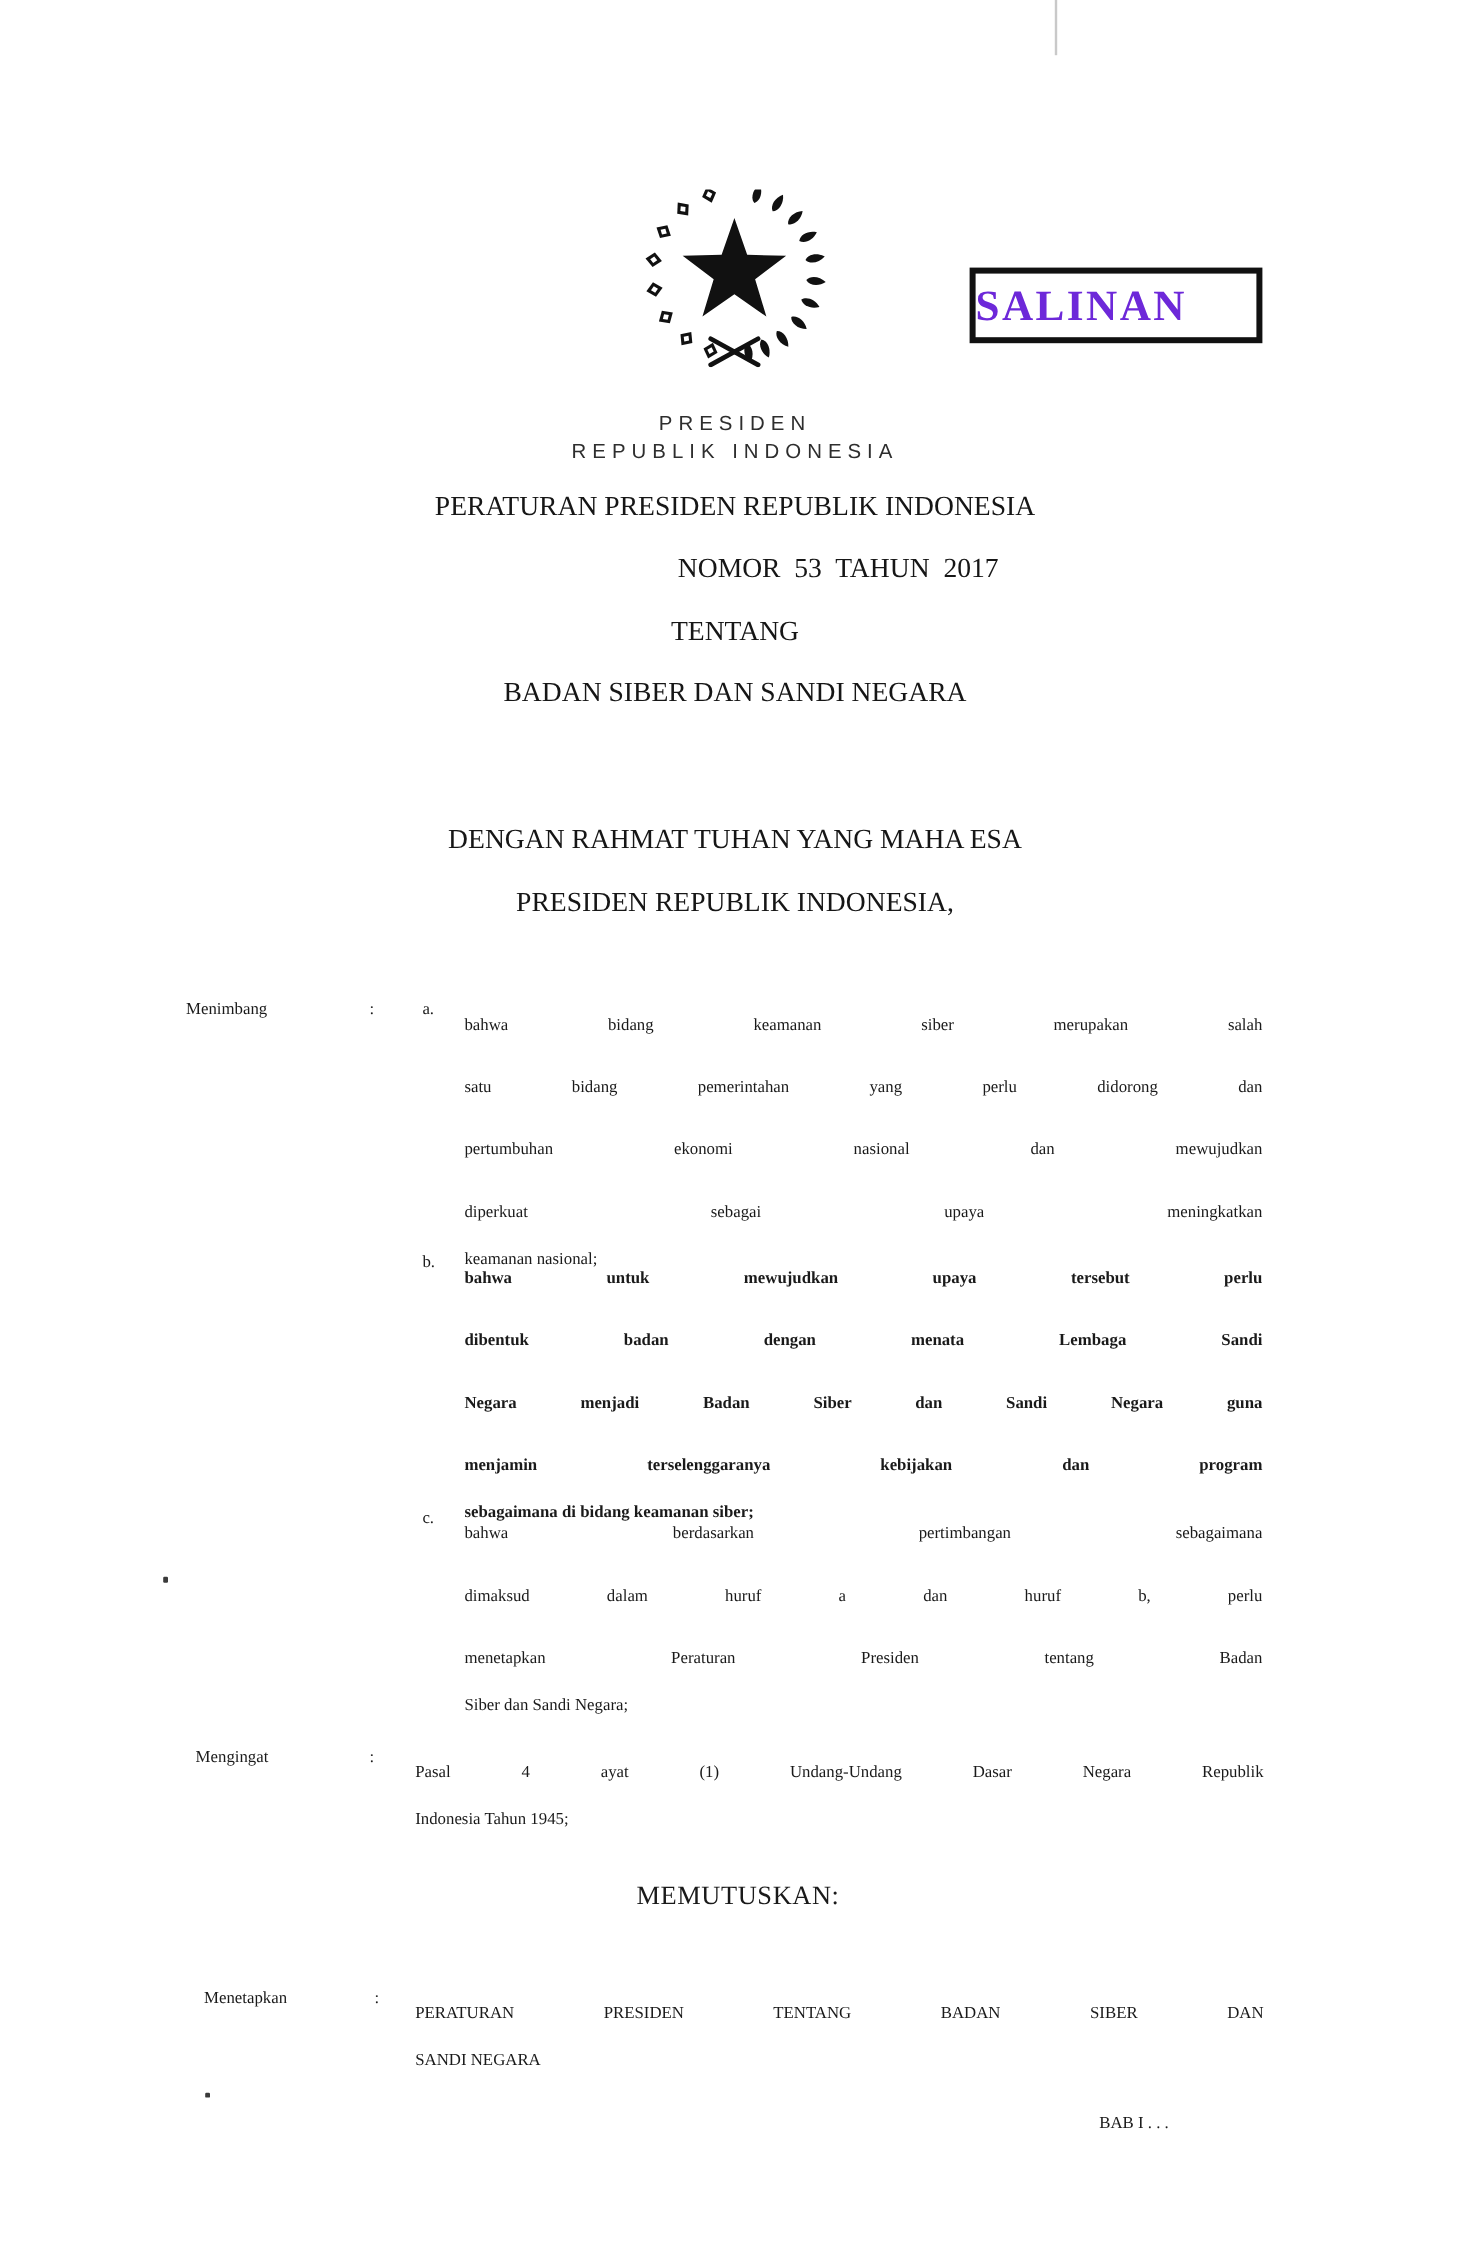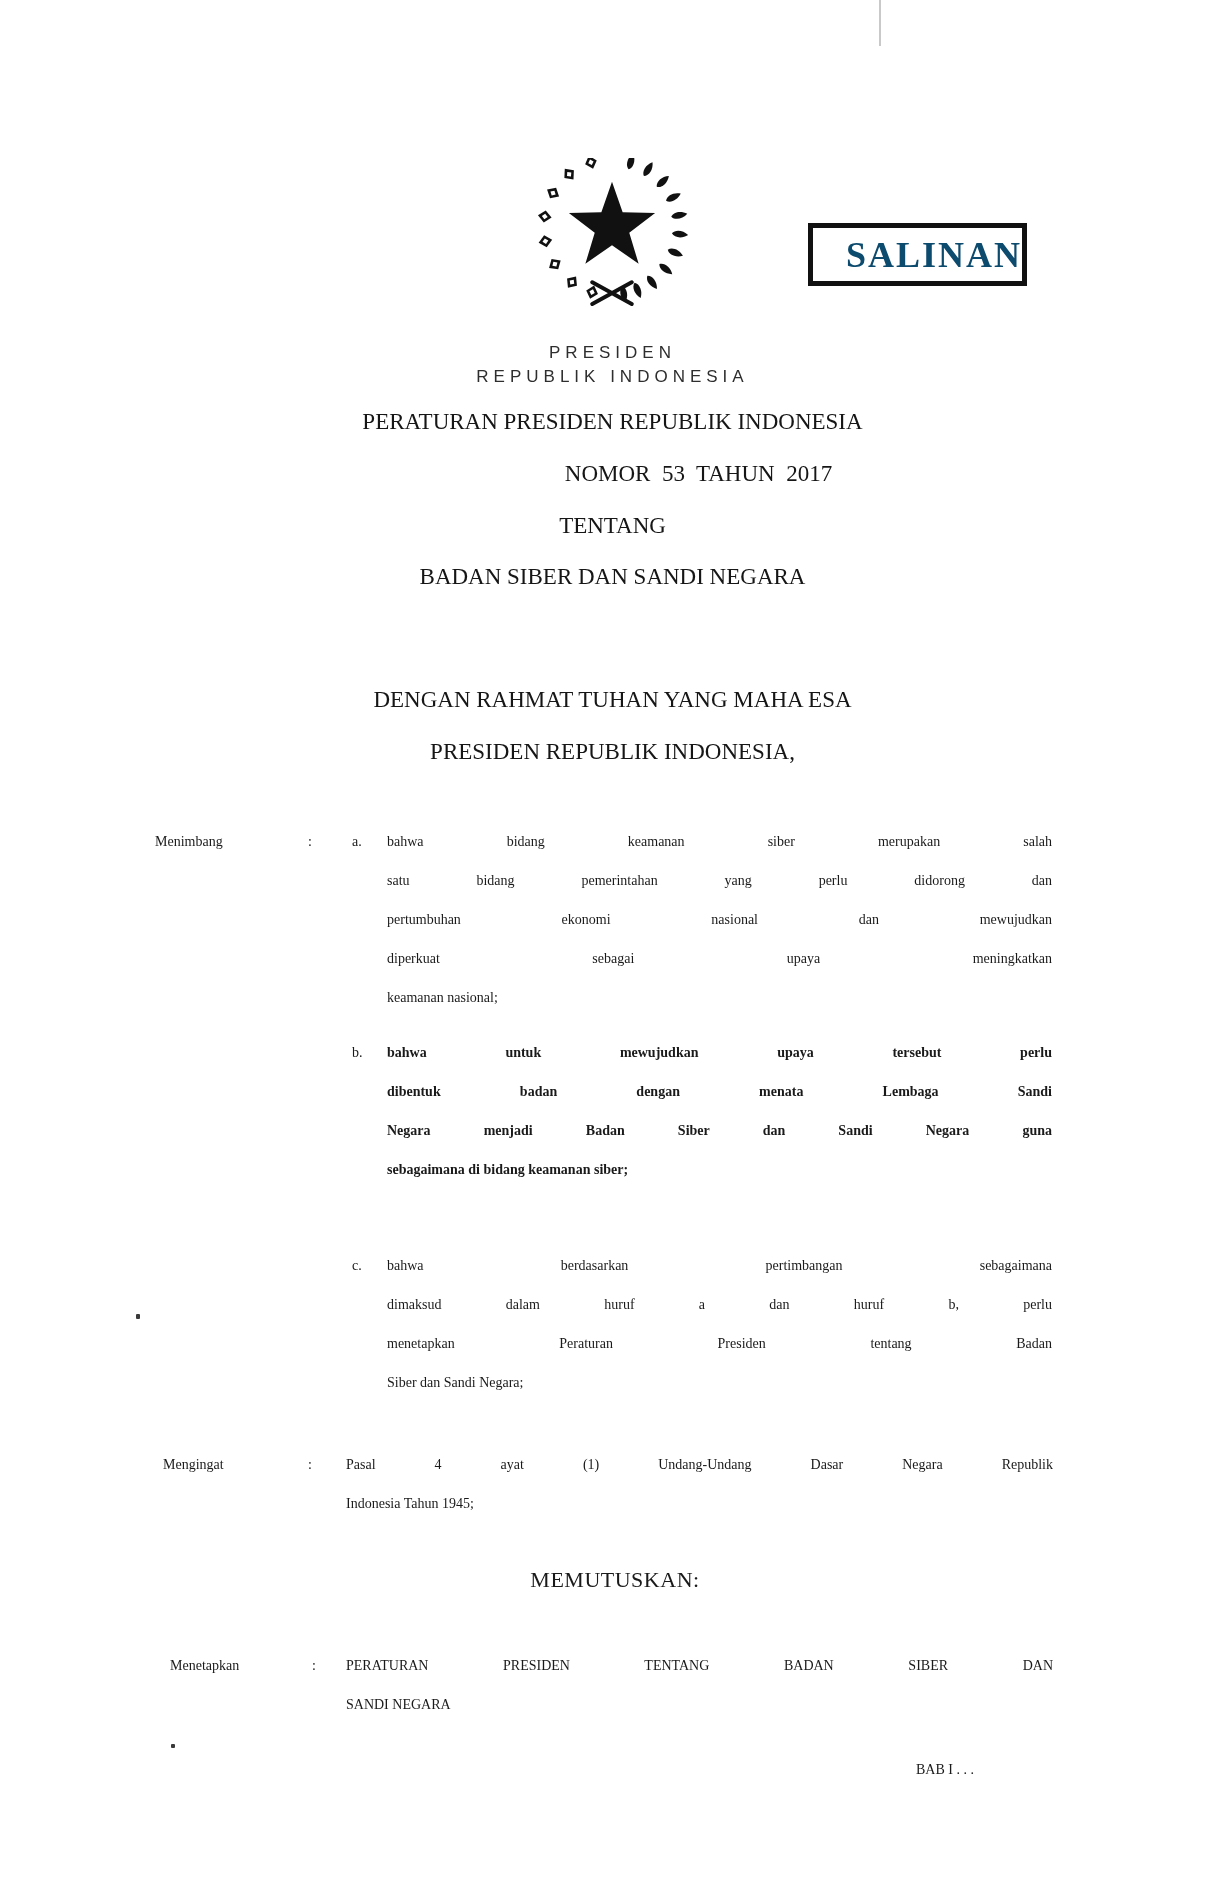"SALINAN" .stamp { color: #0c4a6e -> #6d28d9; justify-content: flex-end -> flex-start; width: 219px -> 244px }
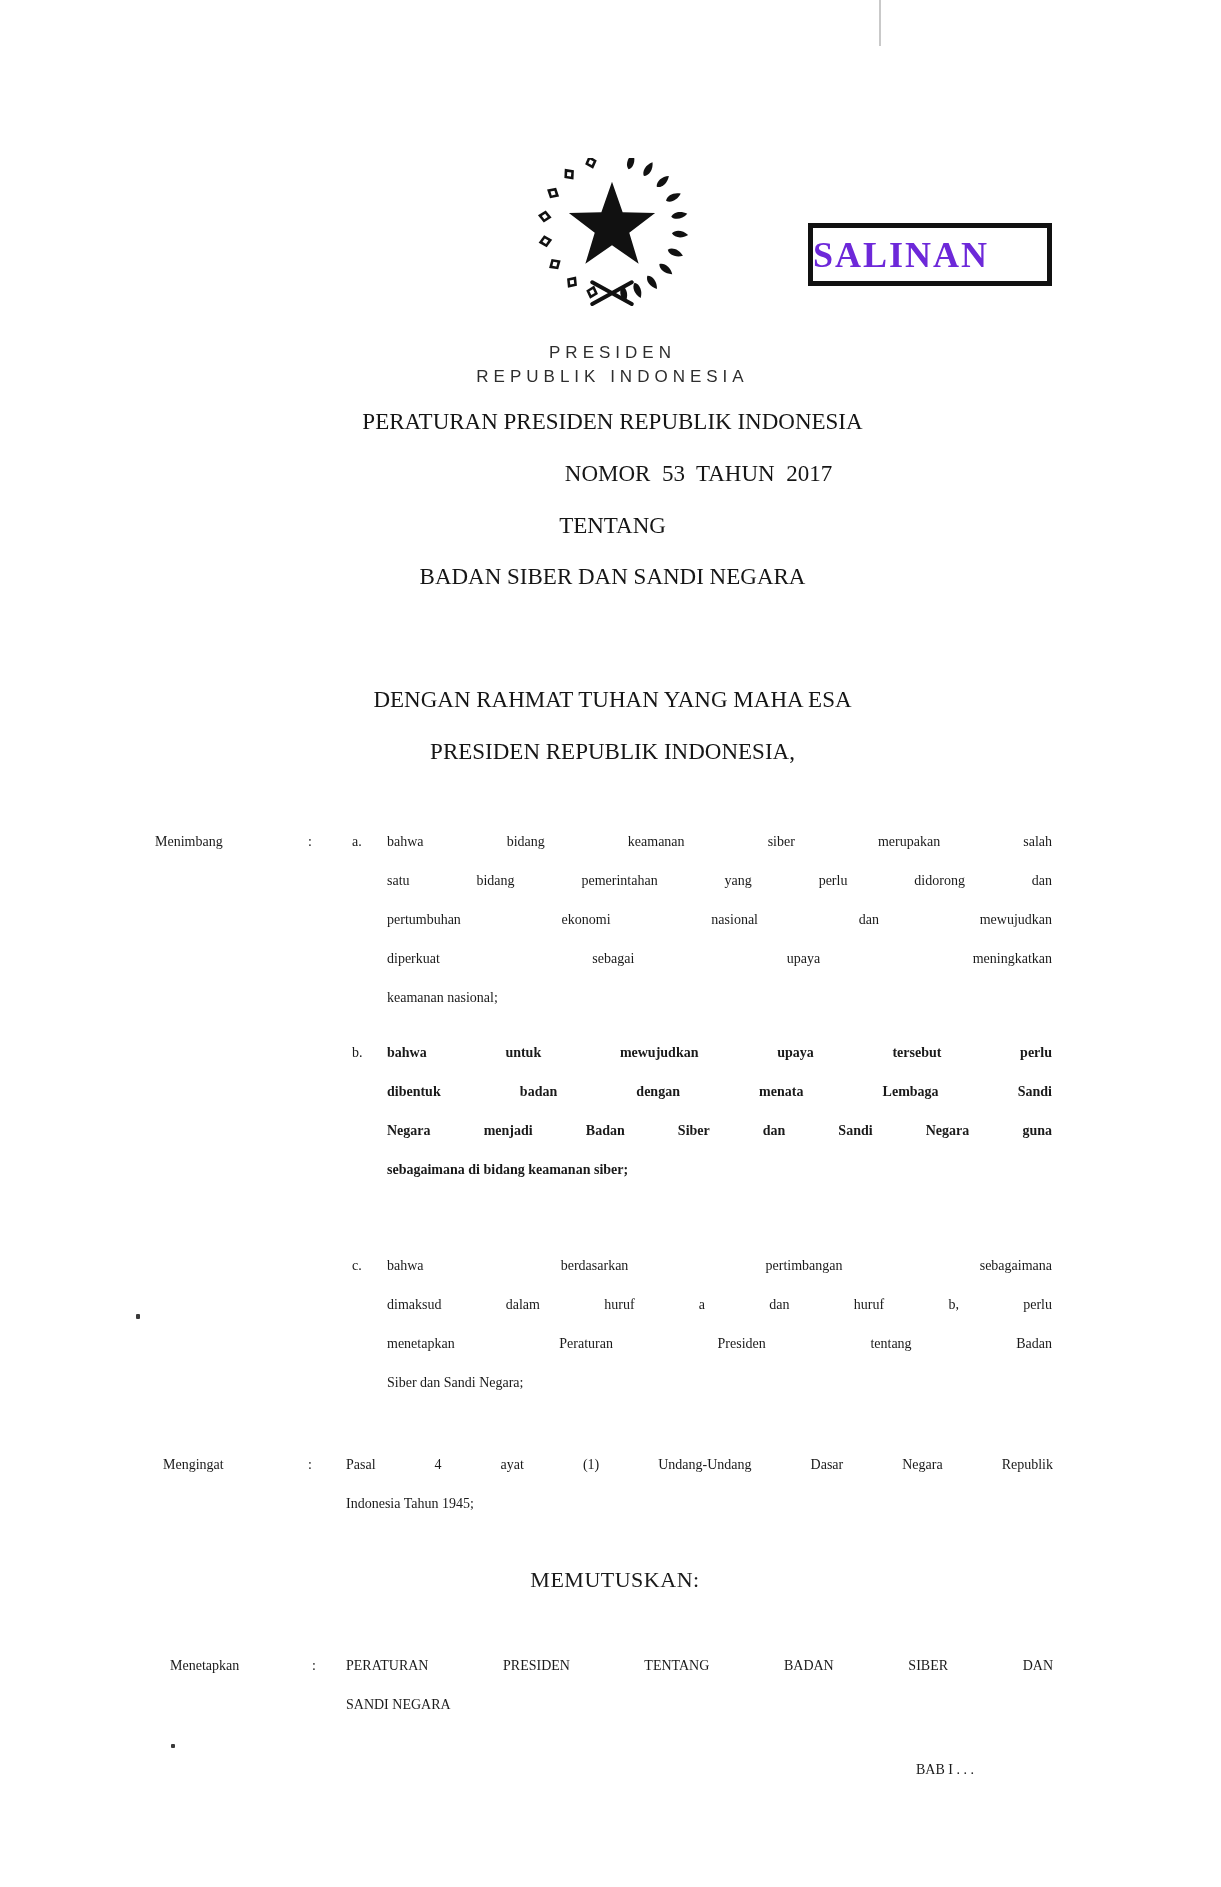"bahwa bidang keamanan siber merupakan" .jl { margin-top: none -> 13px }
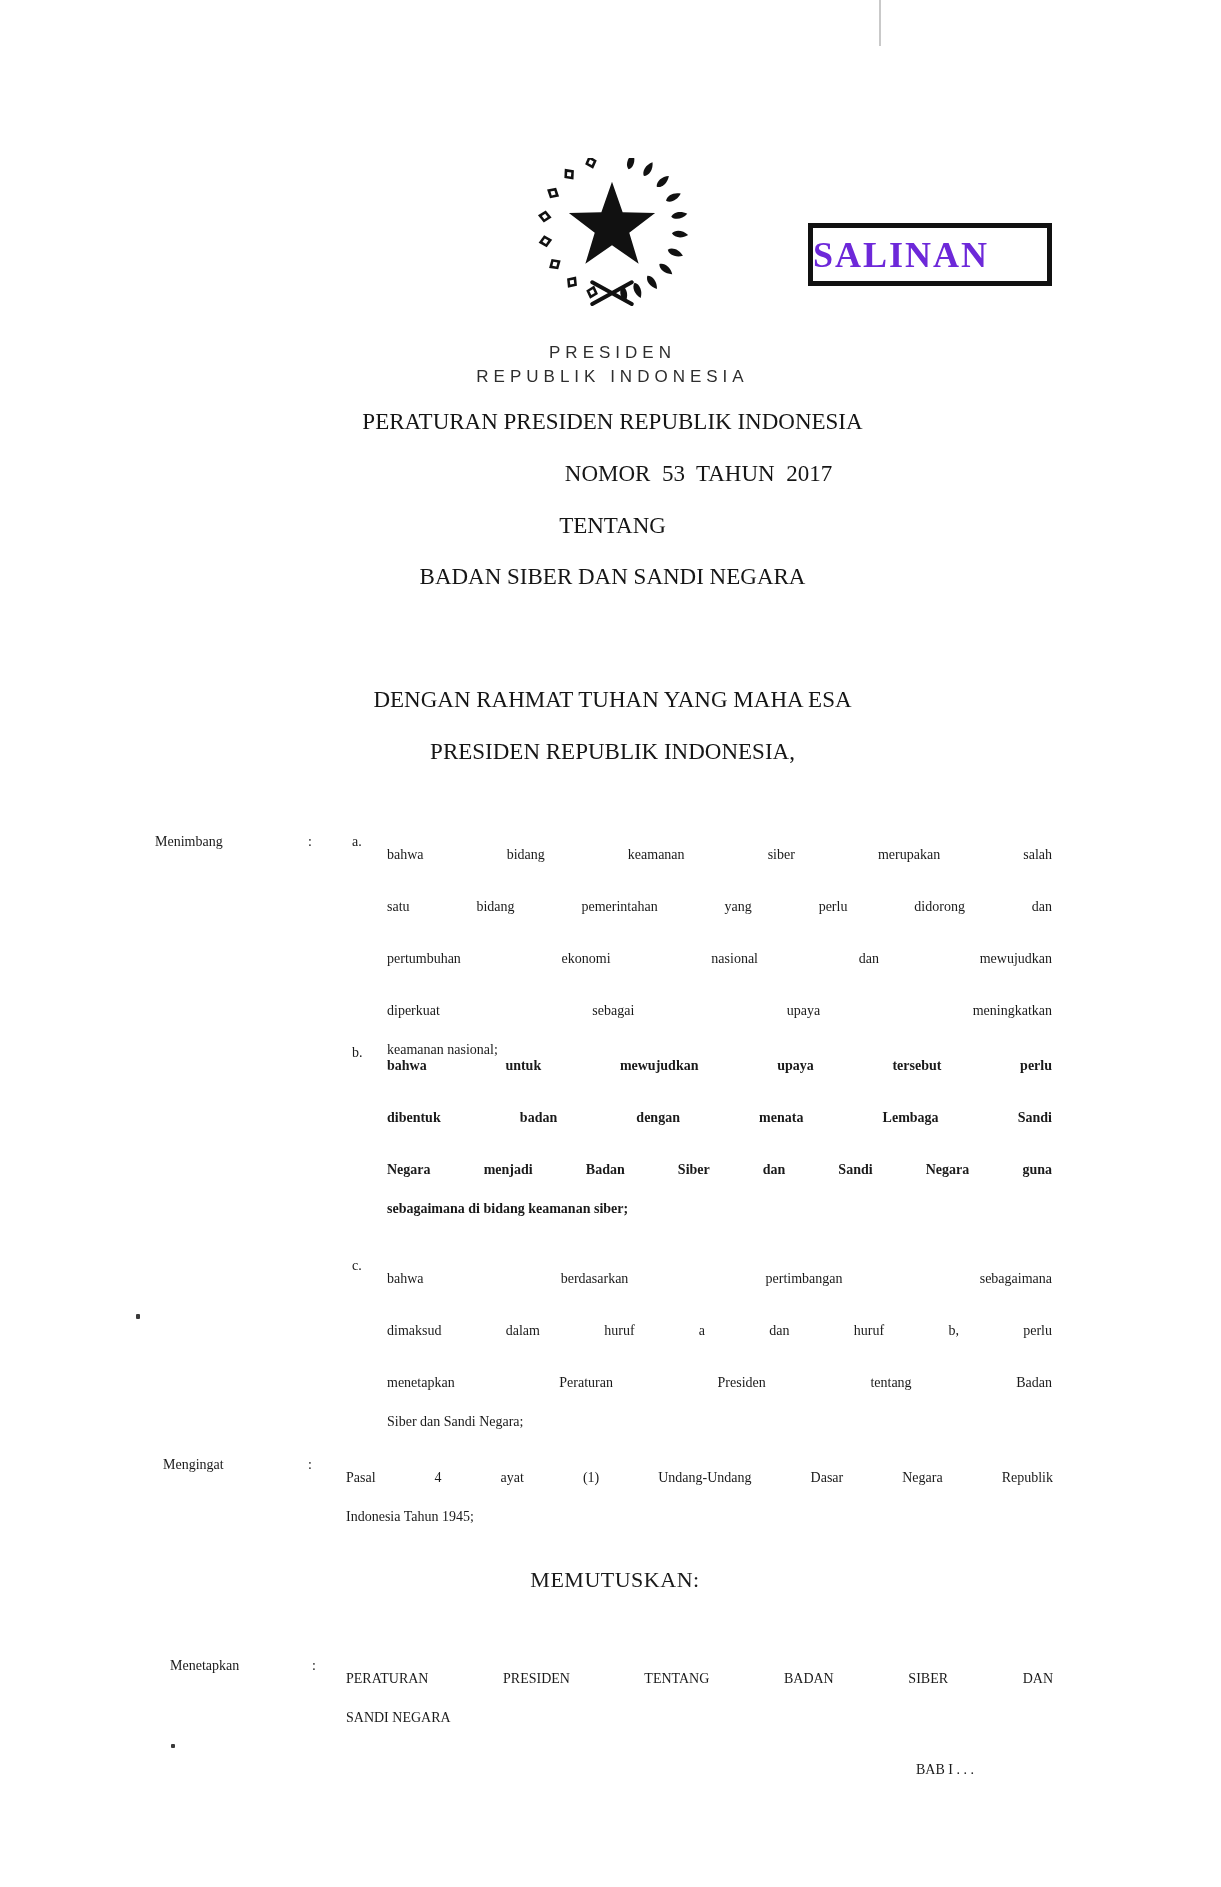"menjamin terselenggaranya kebijakan dan" div.jl { html: none -> <div>menjamin terselenggaranya kebijakan dan program</div> }
